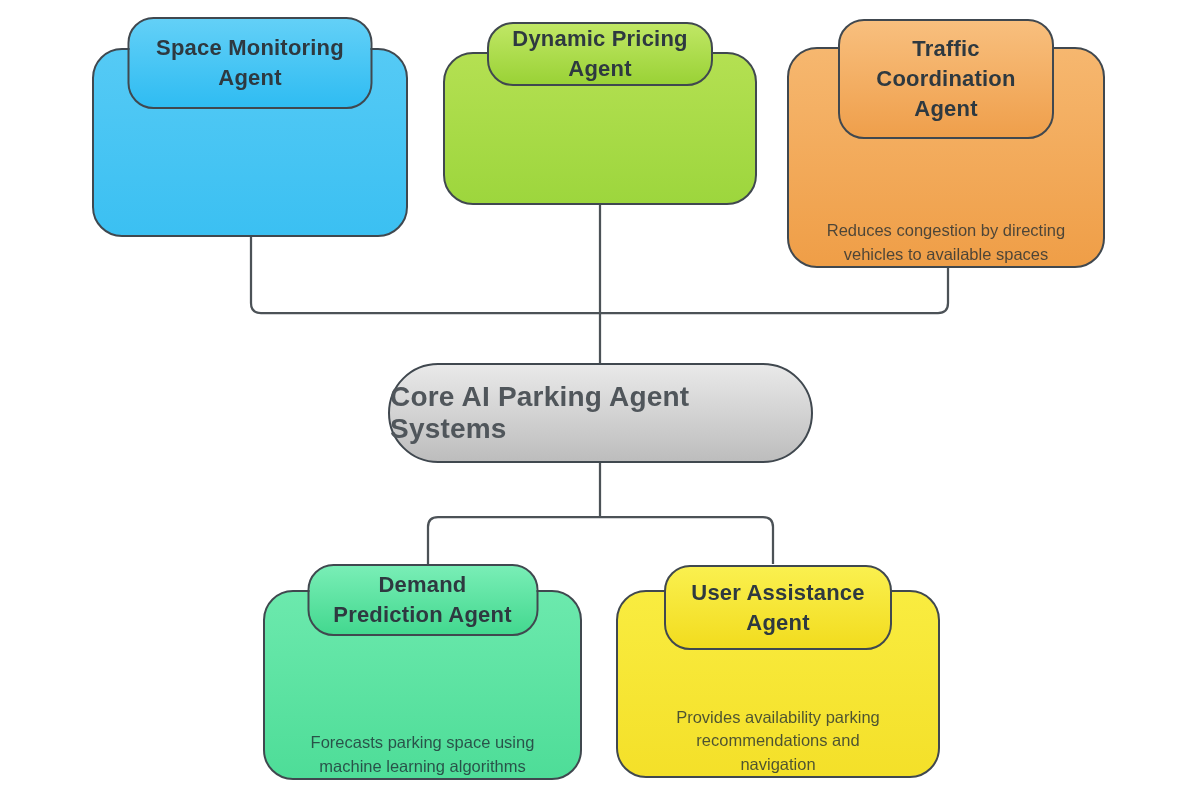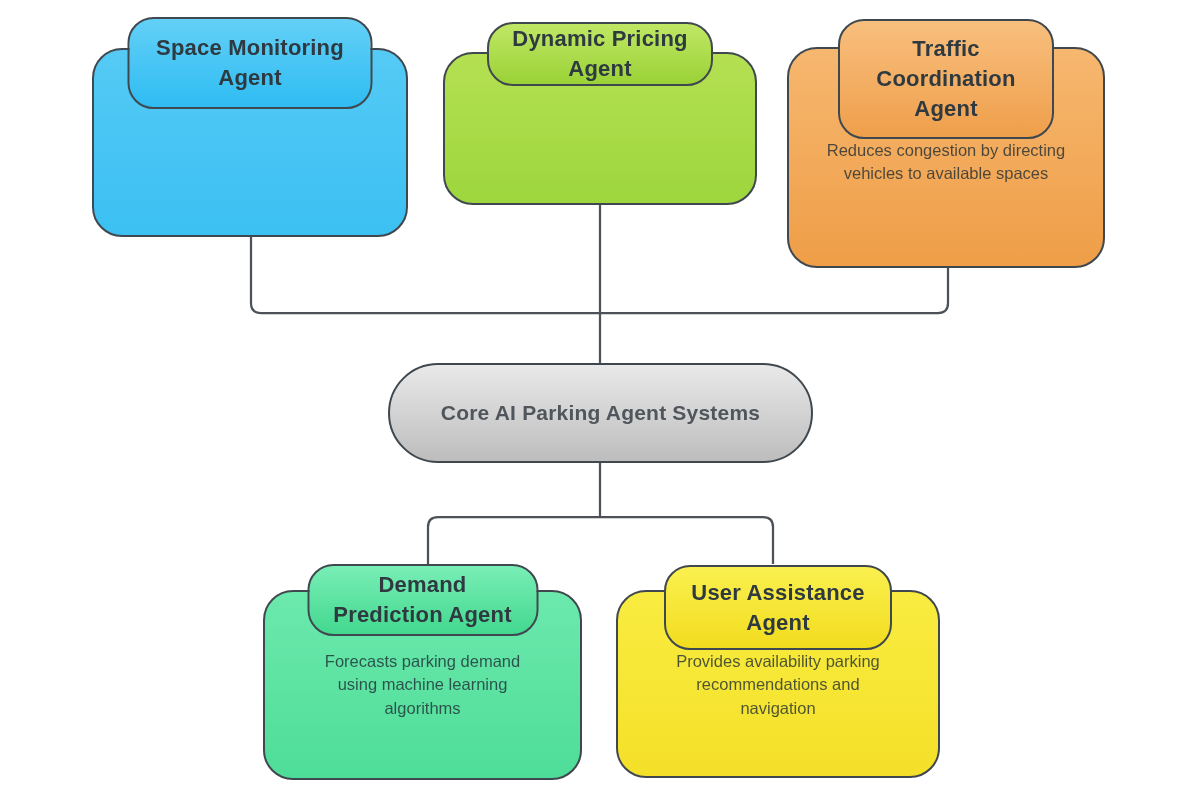"Space Monitoring" .node { align-items: flex-start -> flex-end }
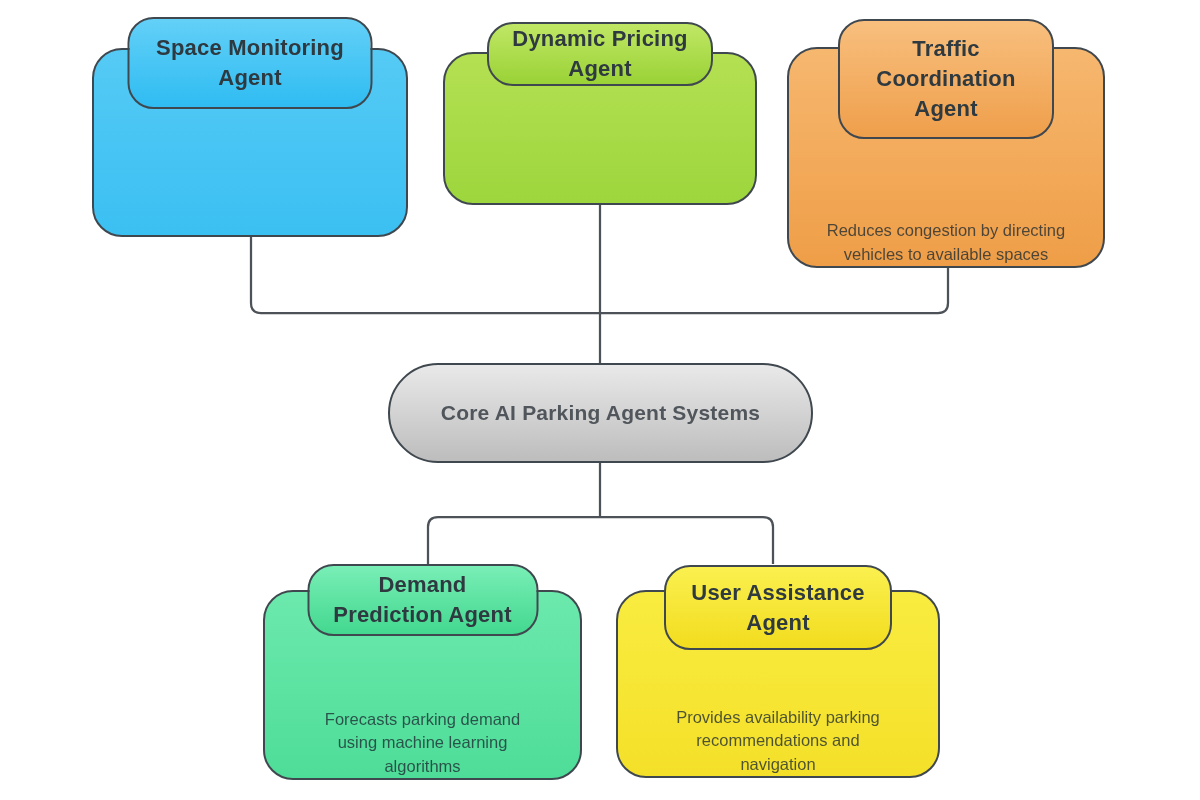"Core AI Parking Agent Systems" .center-title { font-size: 21px -> 28px }
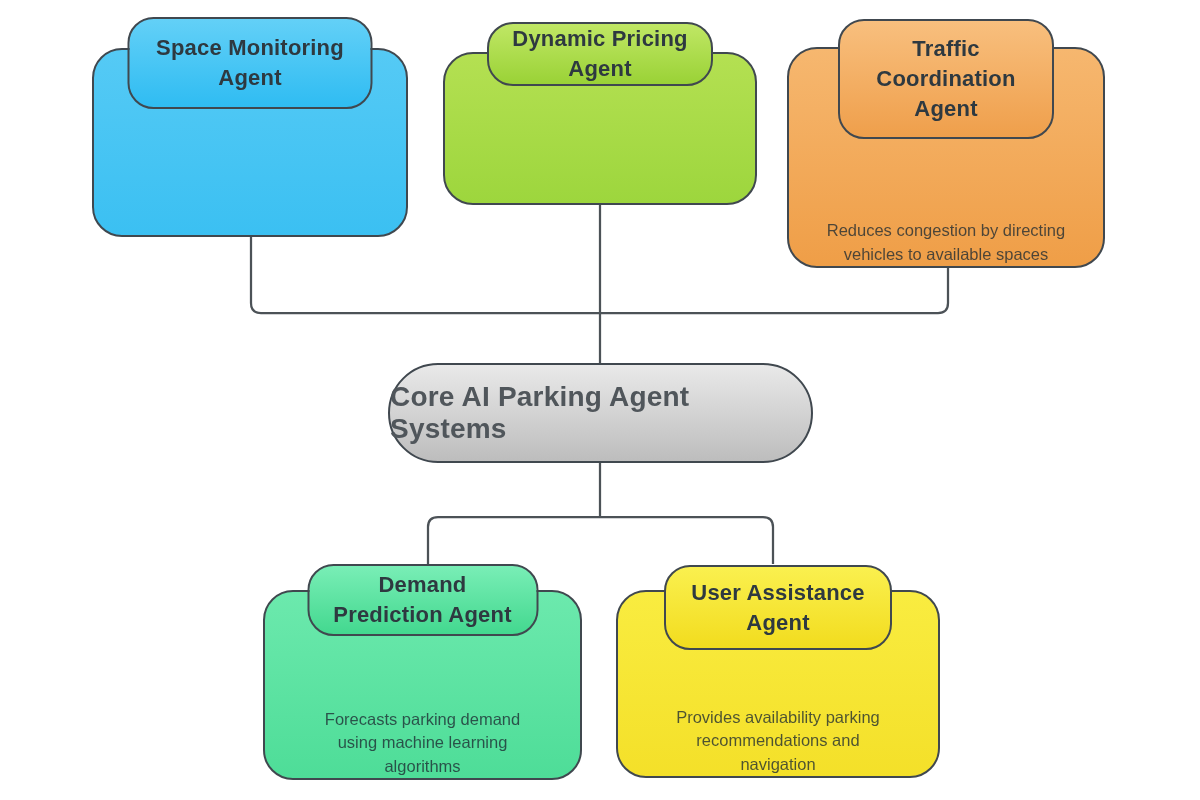"Forecasts parking demand using machine" div.node-body { text: demand -> space }
